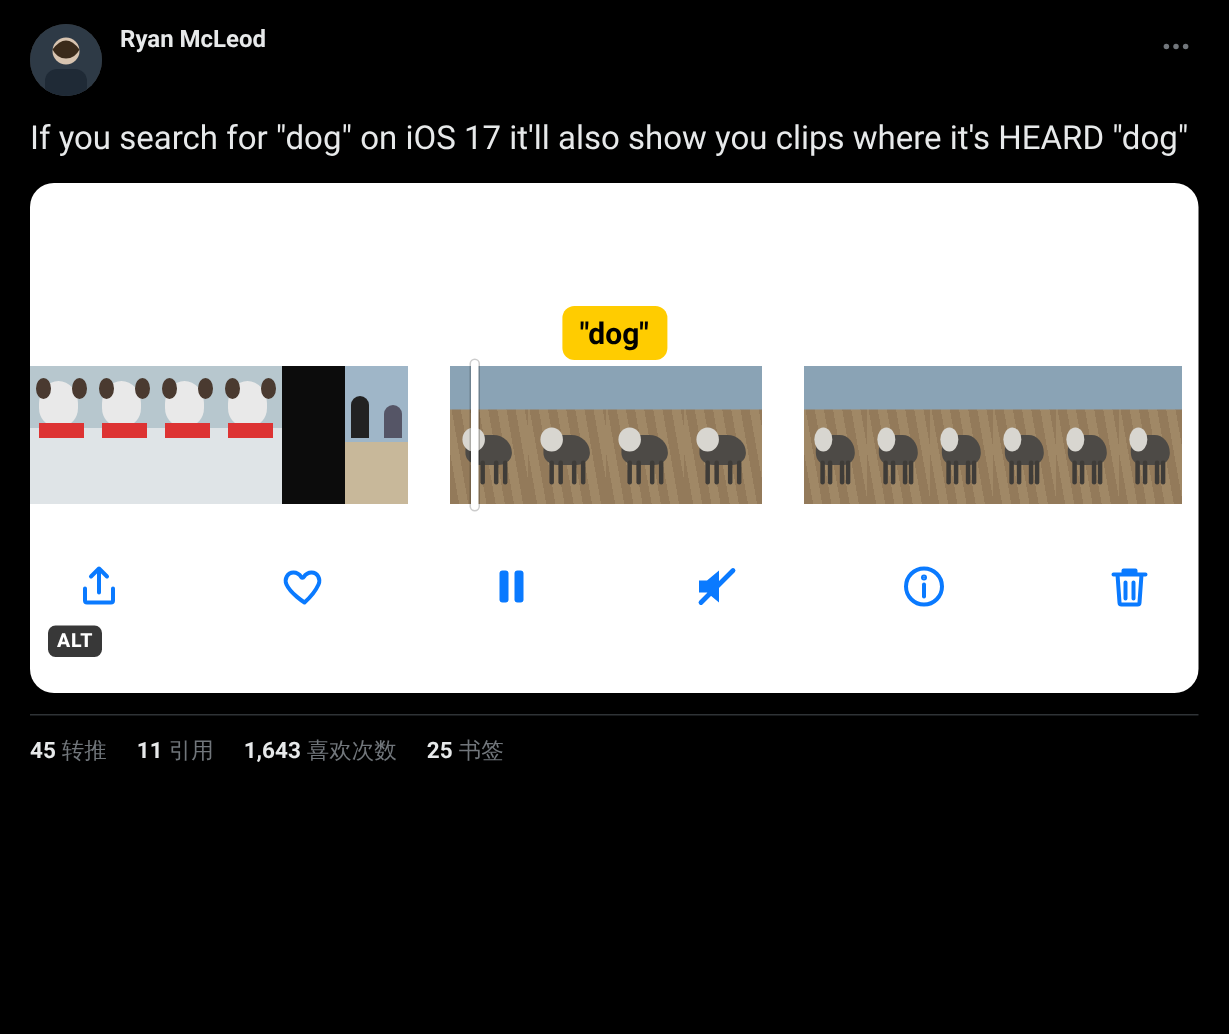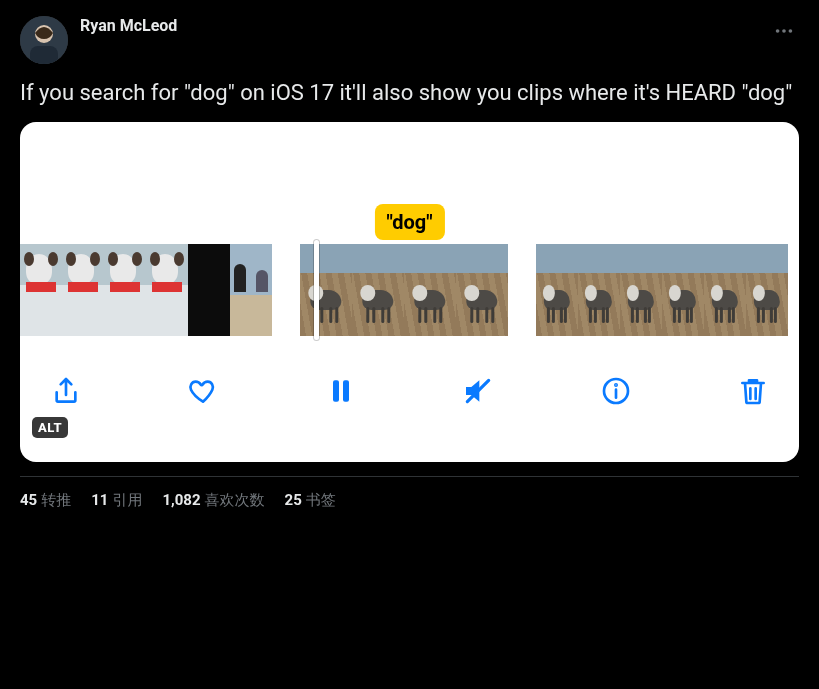"1,082" span.num { text: 1,082 -> 1,643 }
